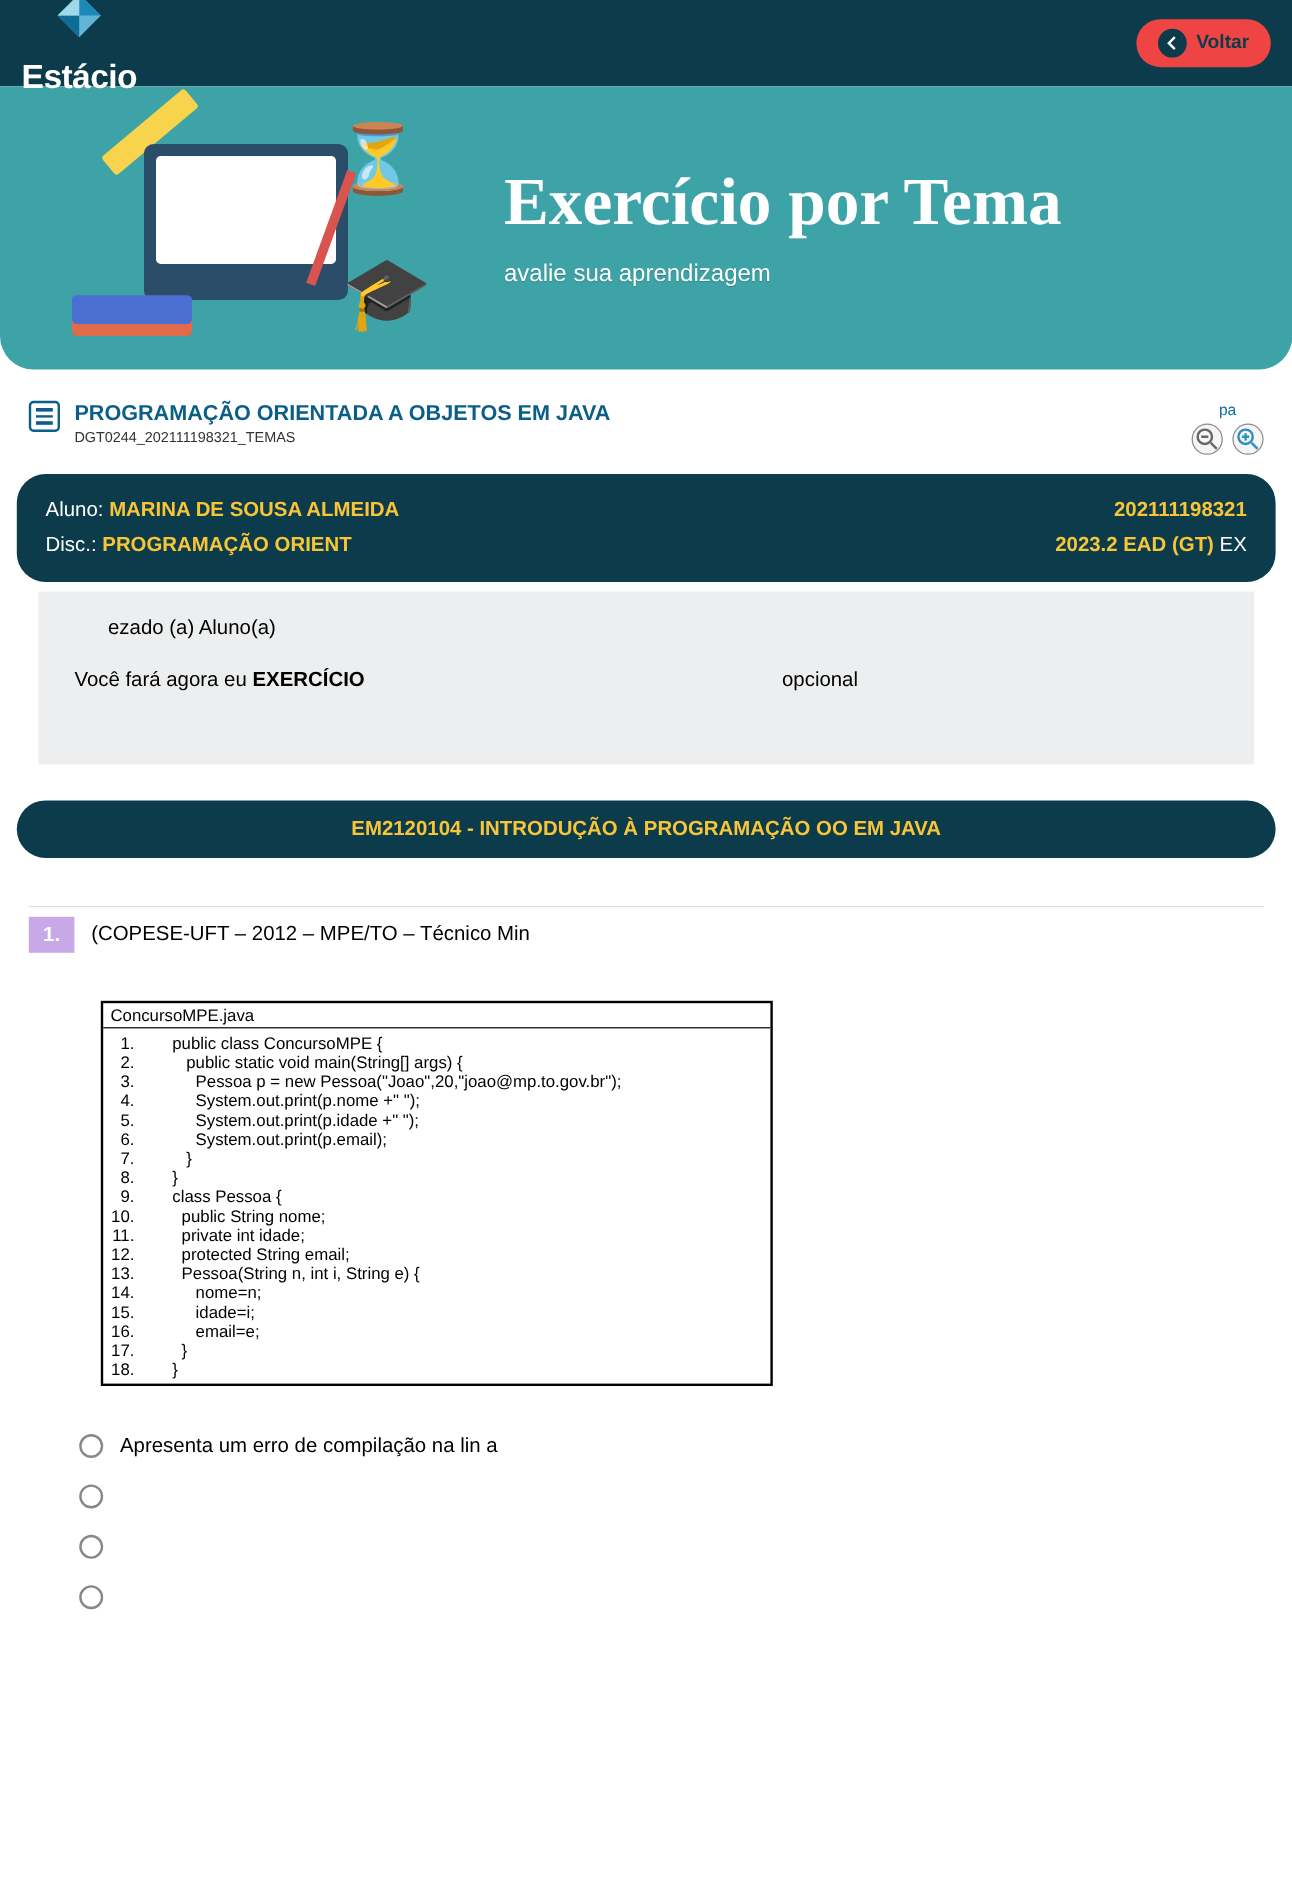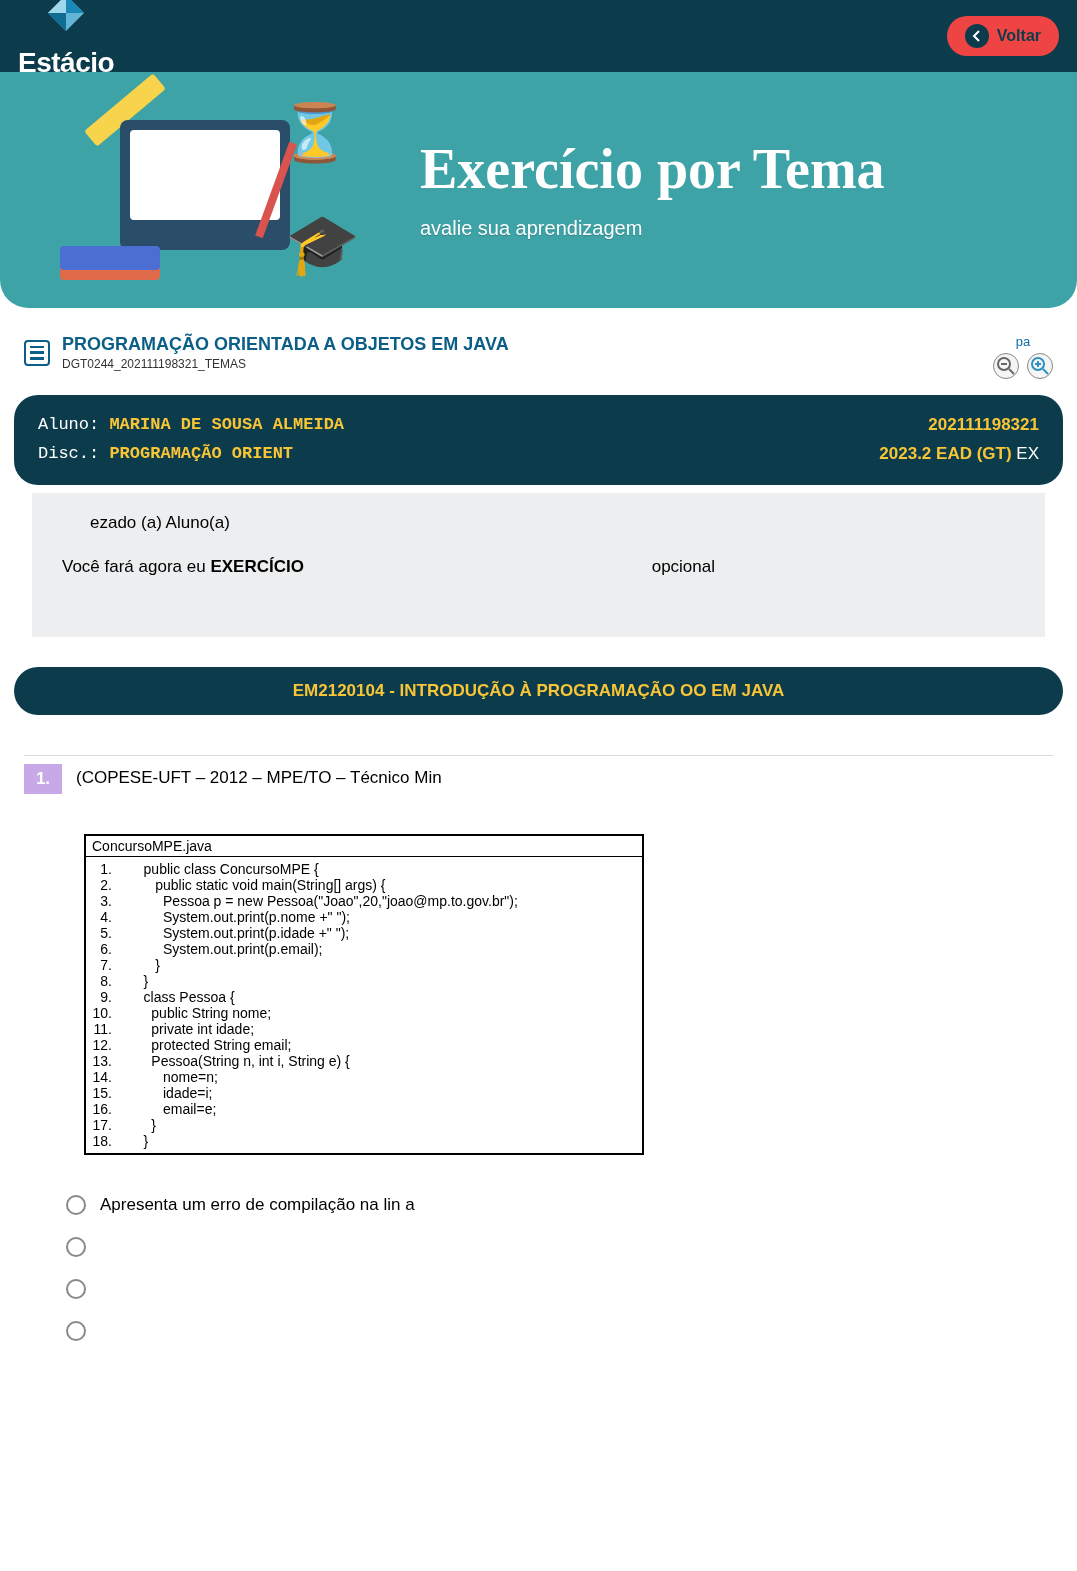"PROGRAMAÇÃO ORIENTADA A OBJETOS EM" .course-header-left { align-items: center -> flex-start }
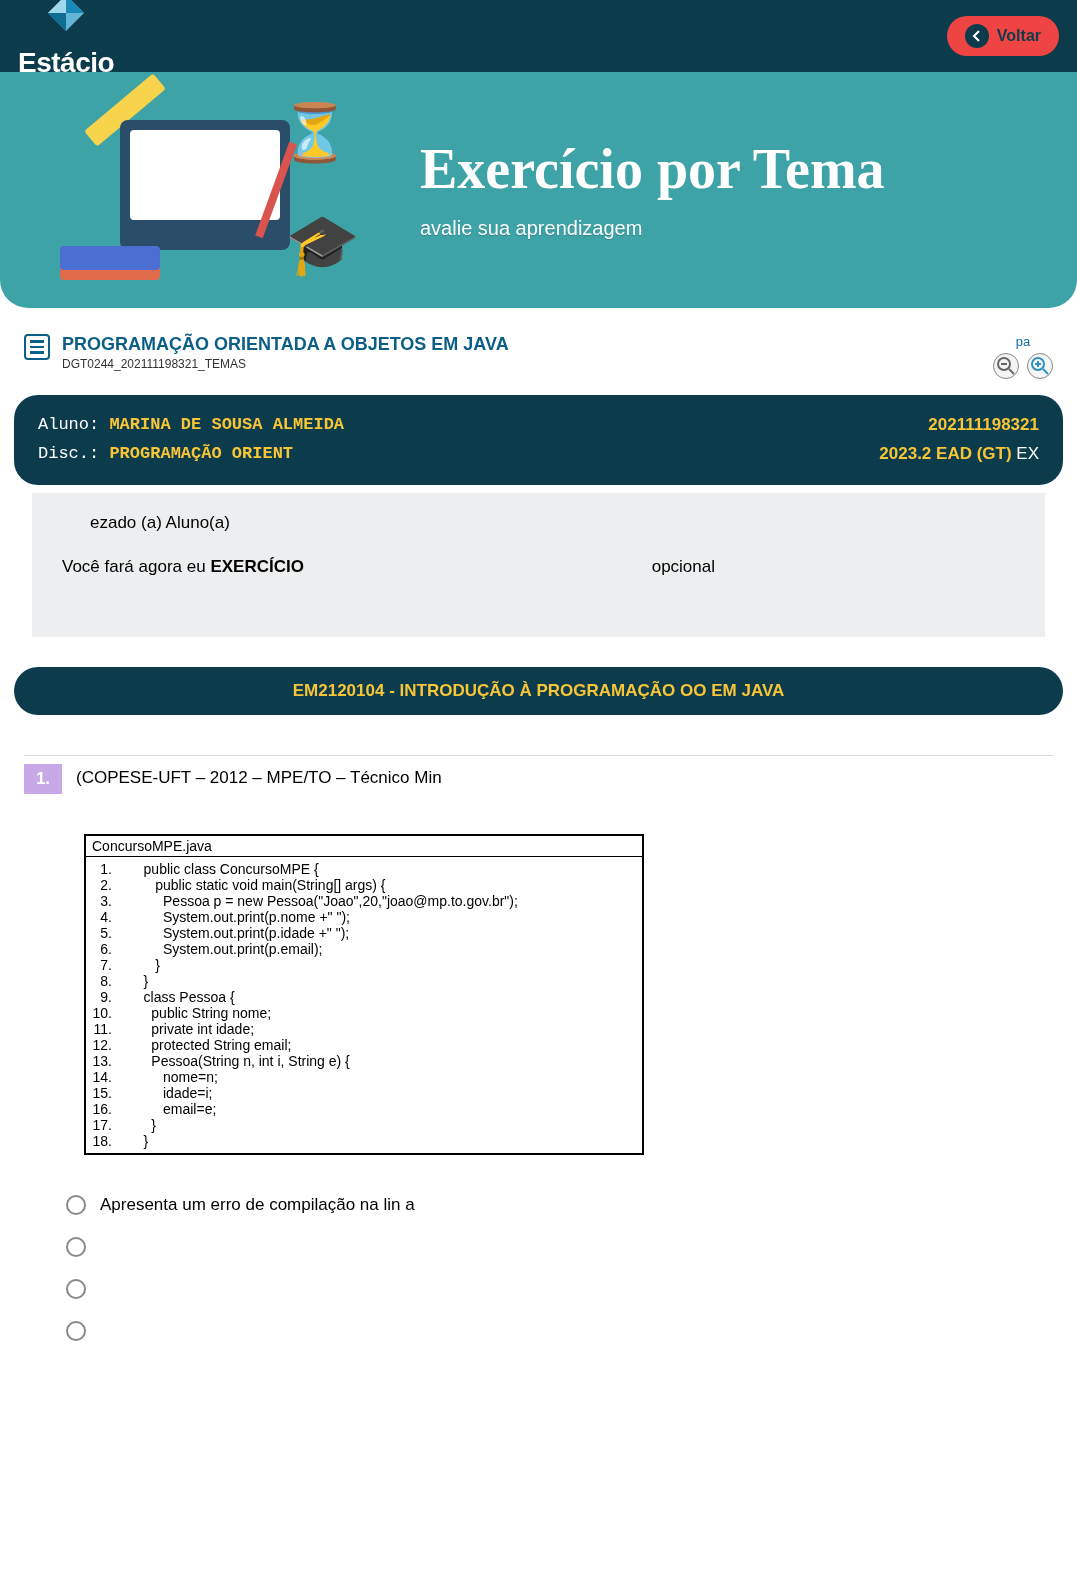"Aluno: MARINA DE SOUSA ALMEIDA" .student-left { font-family: Liberation Mono, monospace -> none }
